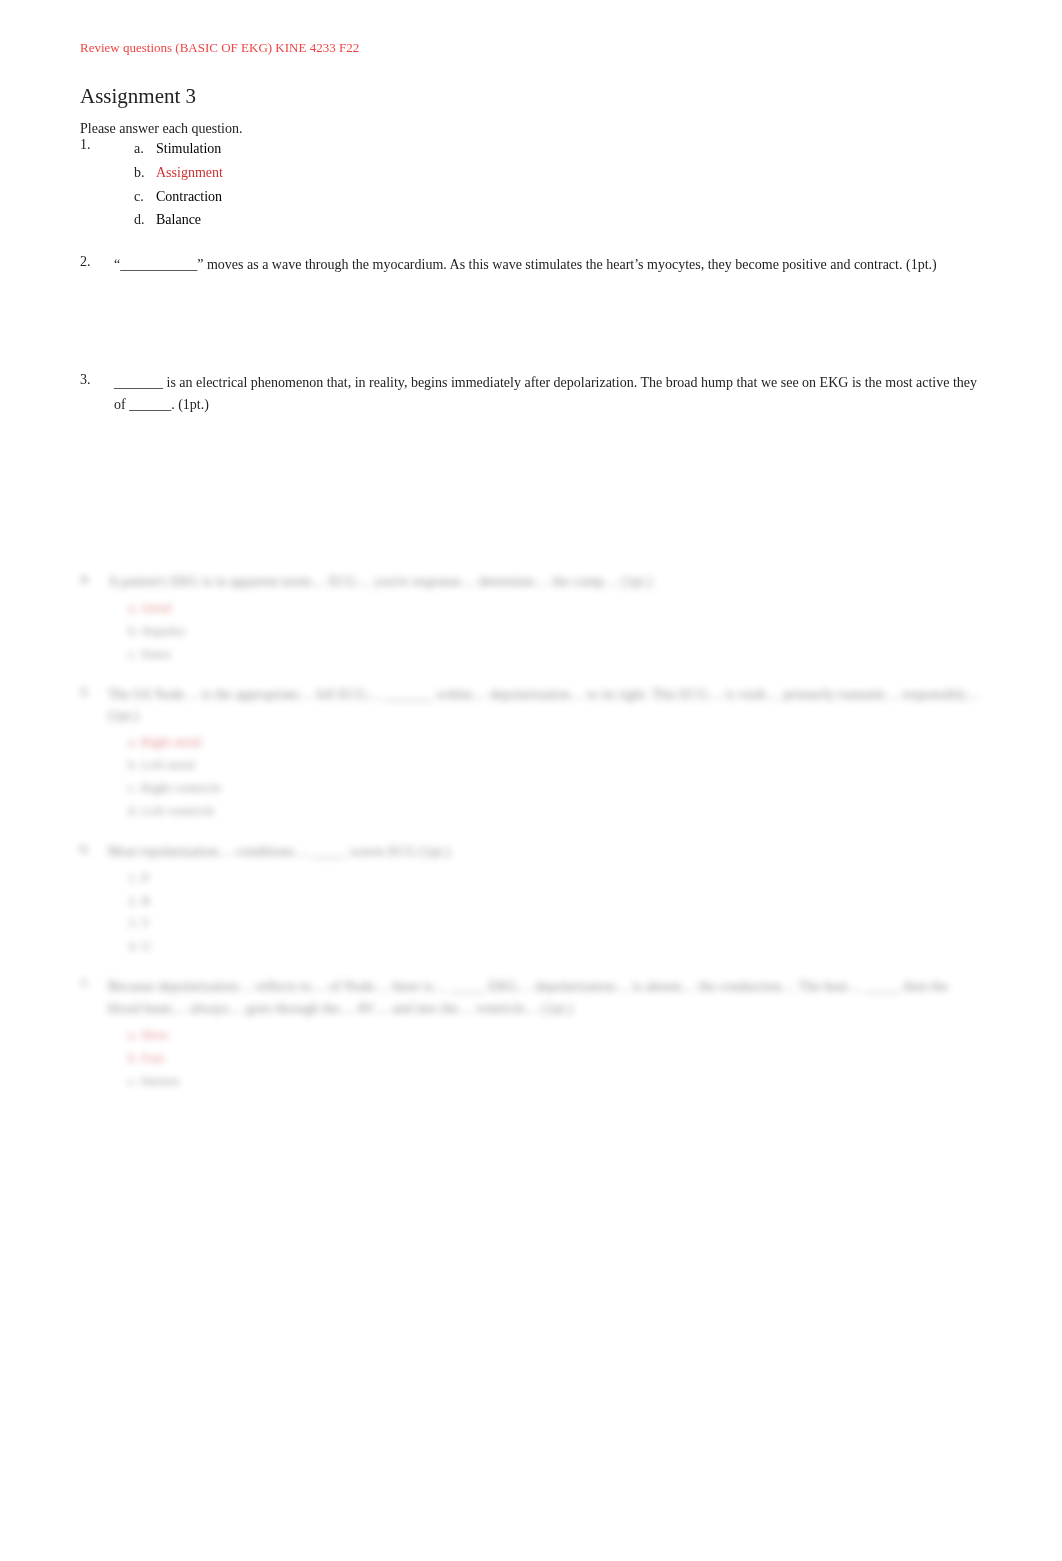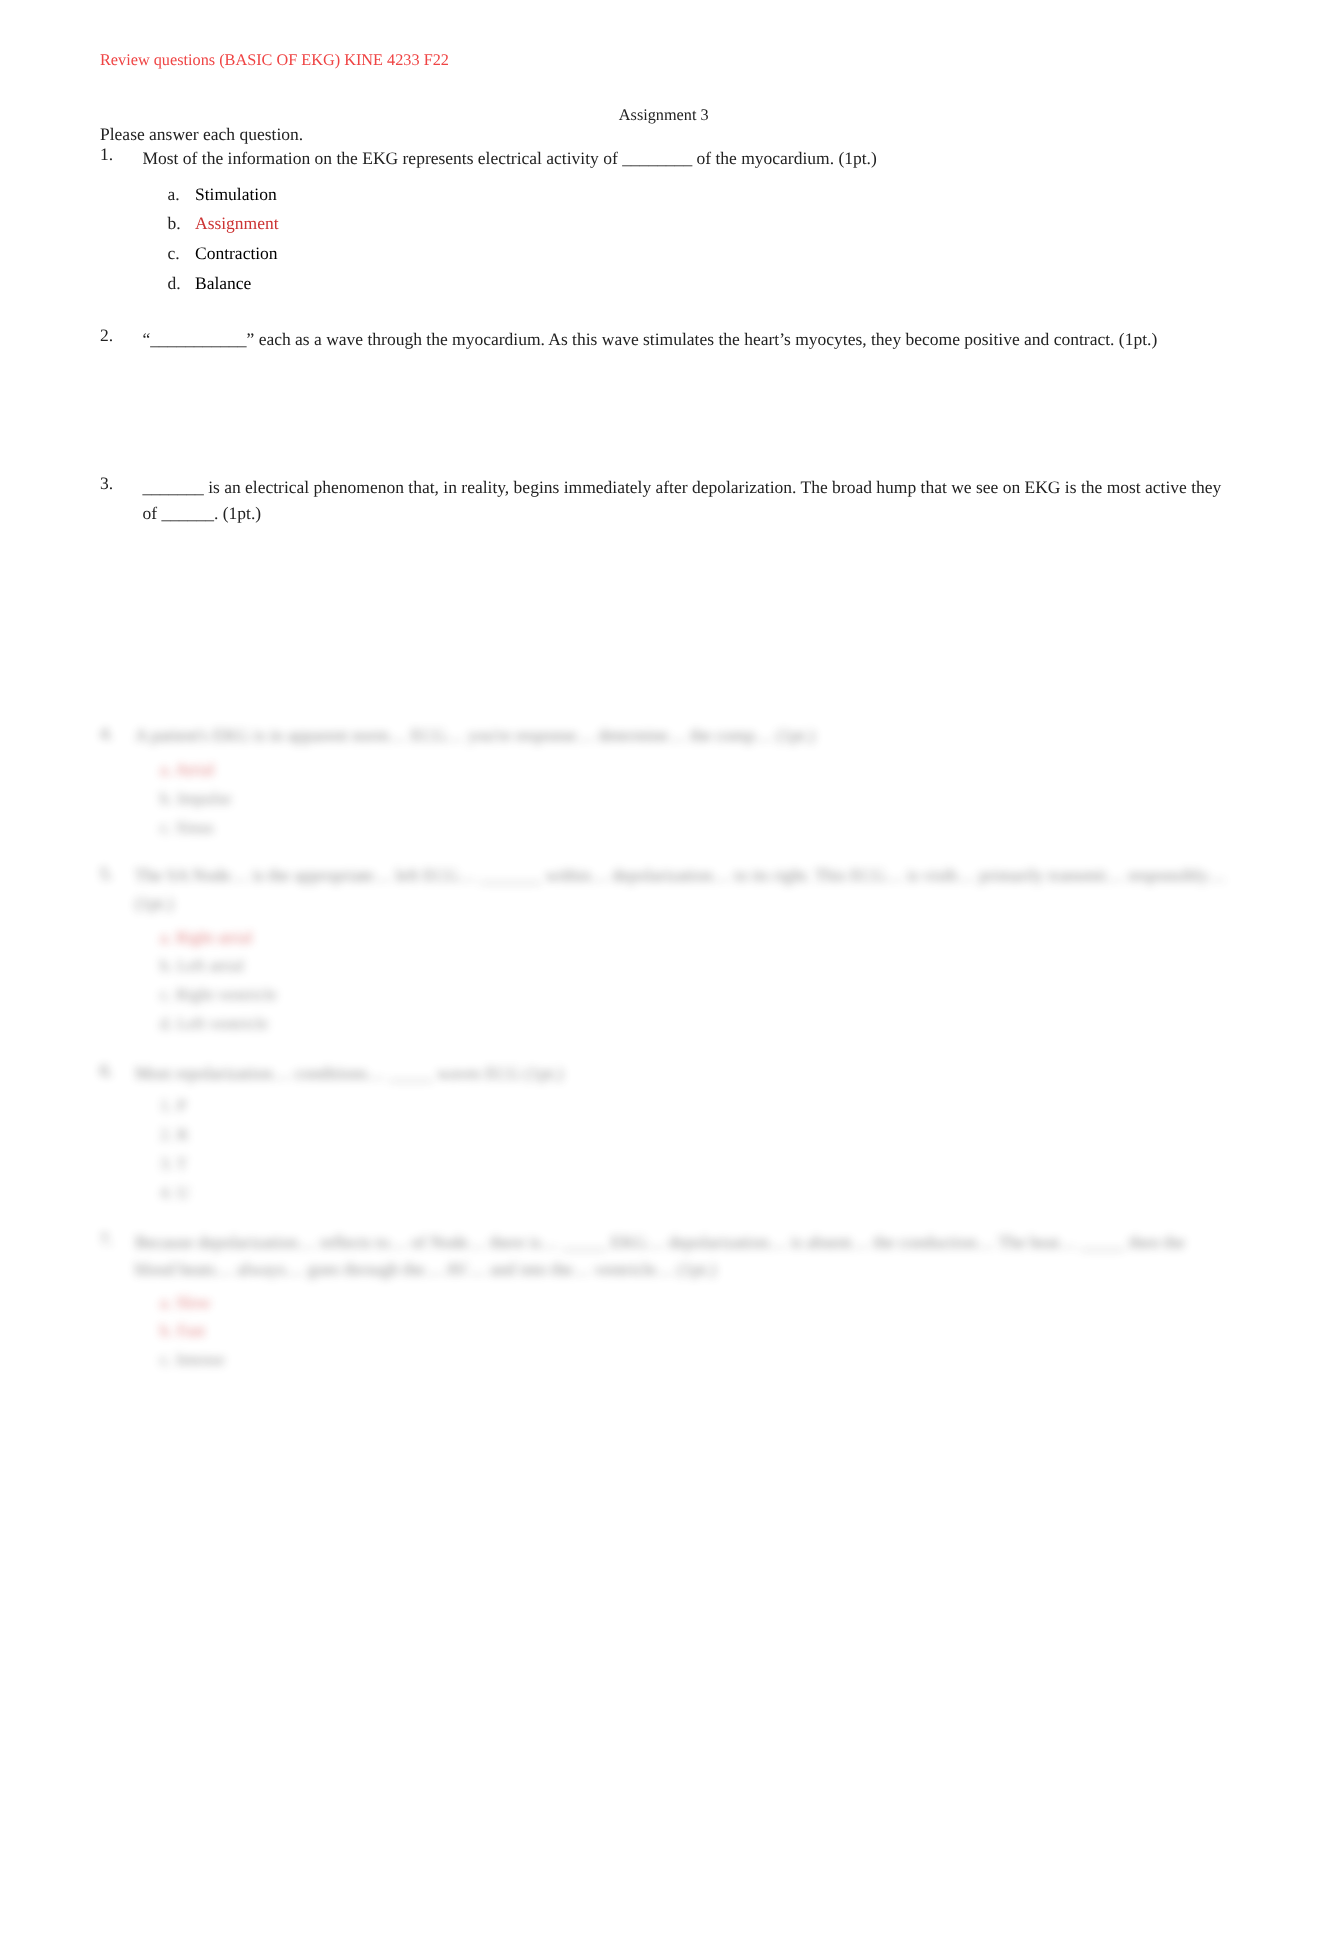"Assignment 3" .assignment-title { font-size: 13px -> 21px; margin-bottom: 1px -> 12px; text-align: center -> left }
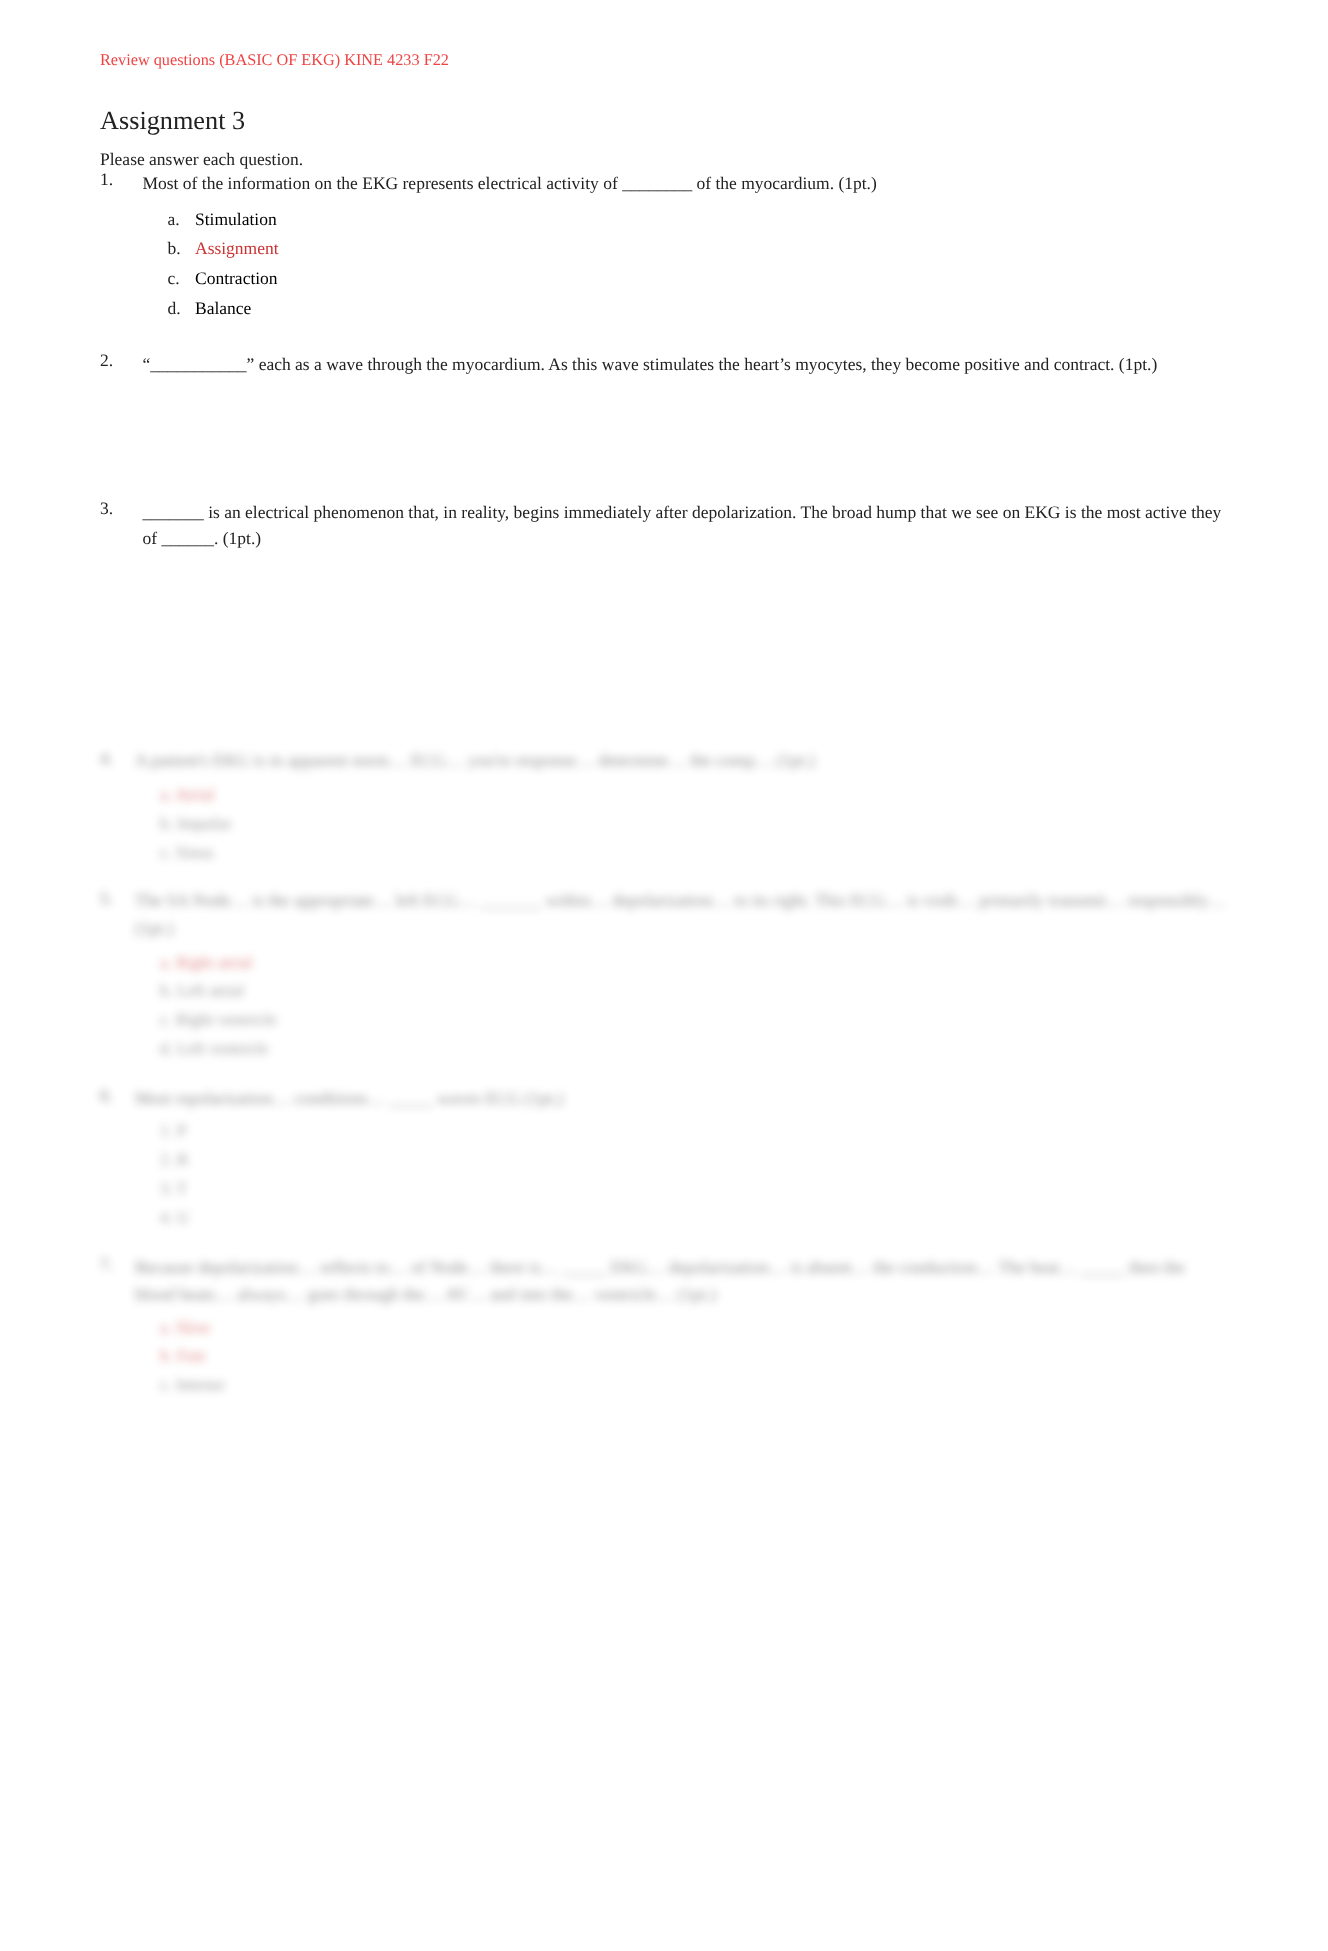"Most of the information on" div.question-text { html: <div>Most of the information on the EKG represents electrical activity of ________ of the myocardium. (1pt.)</div> -> none }
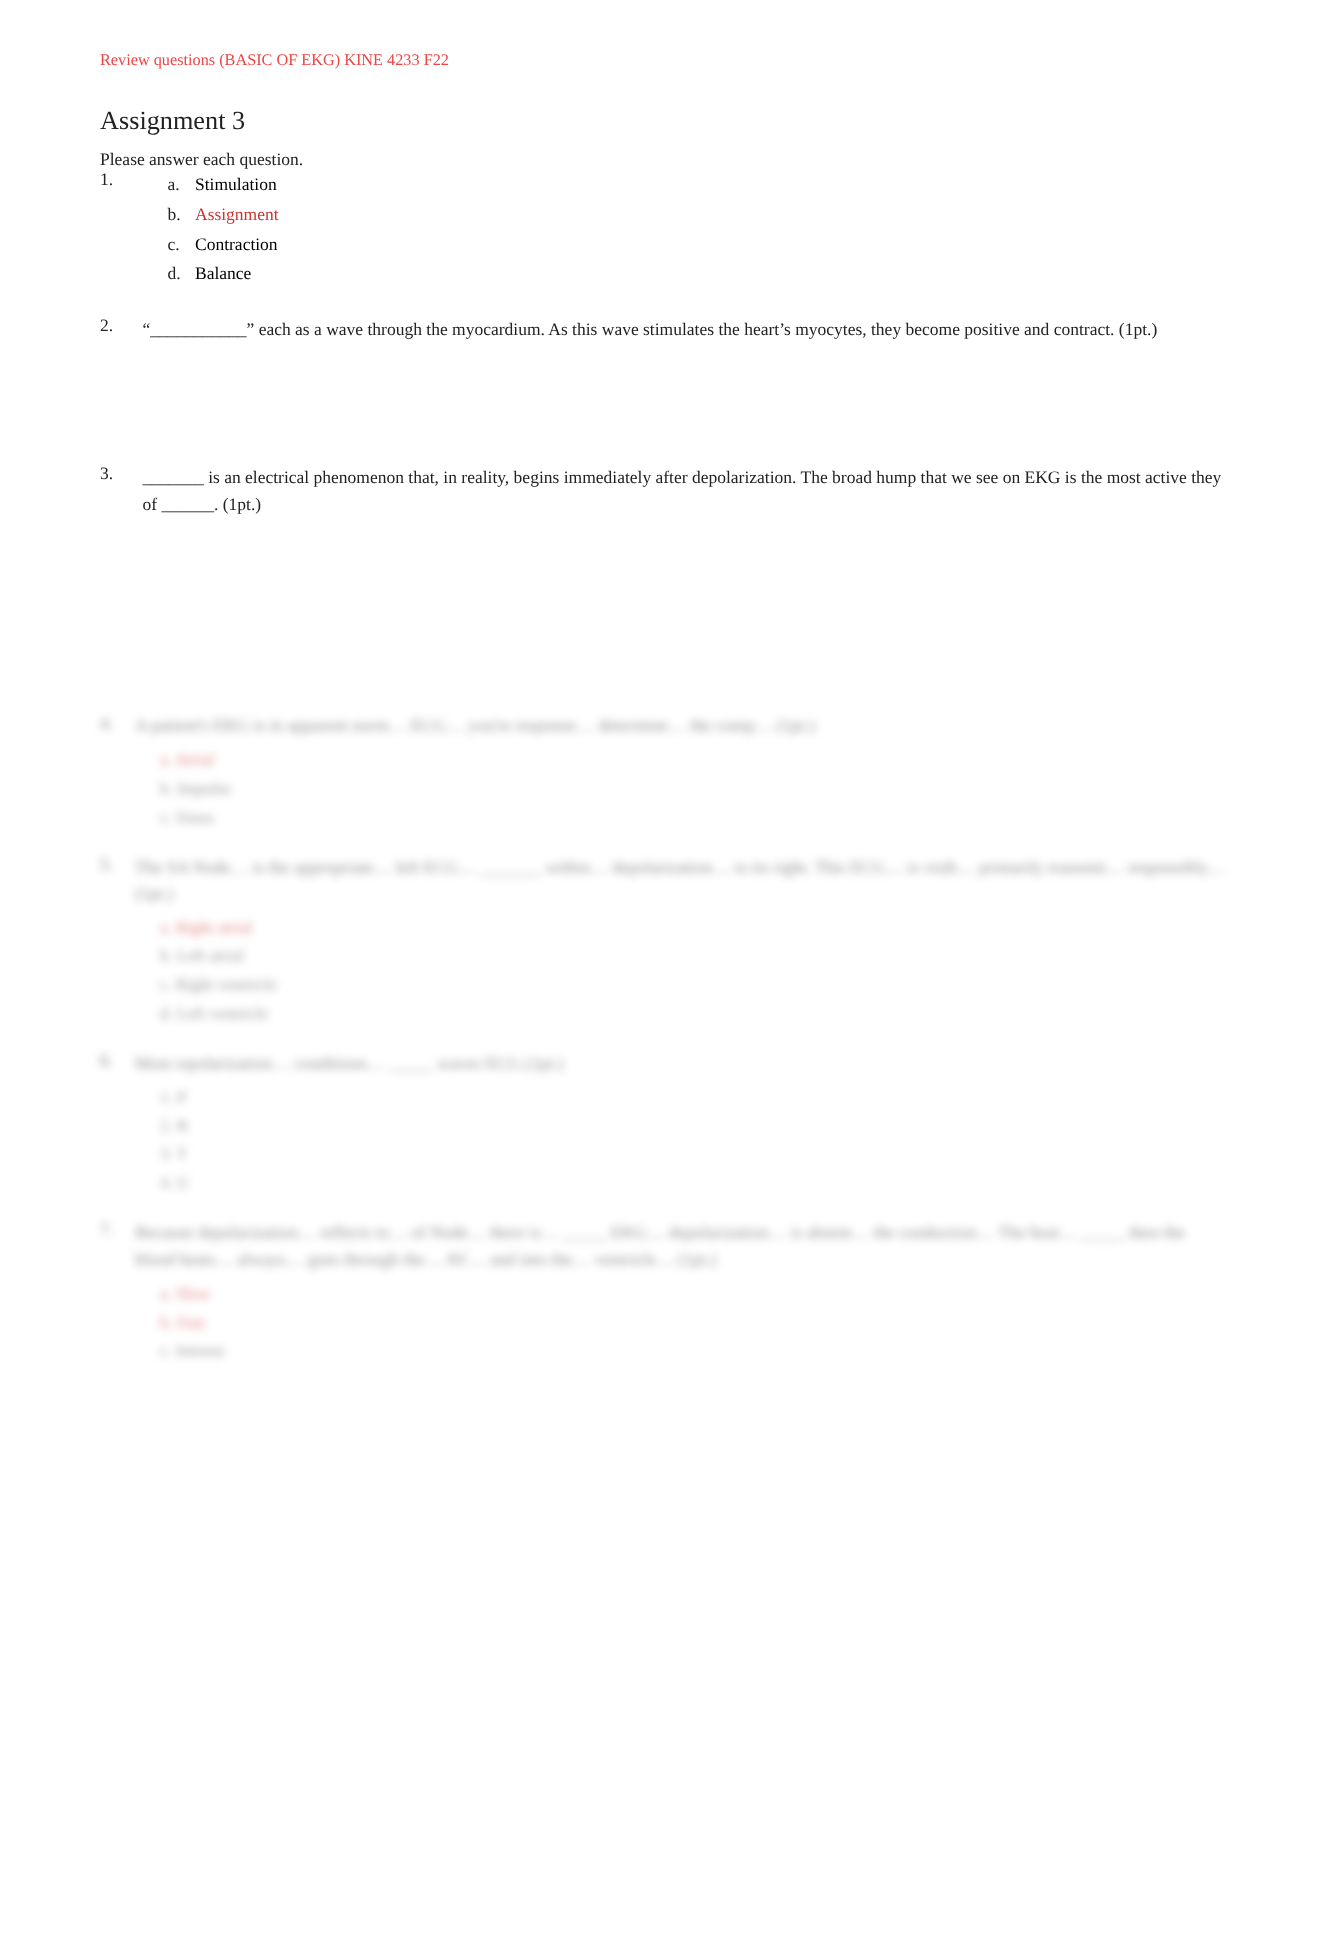"“___________” each as a wave" div.question-text { text: each -> moves }
